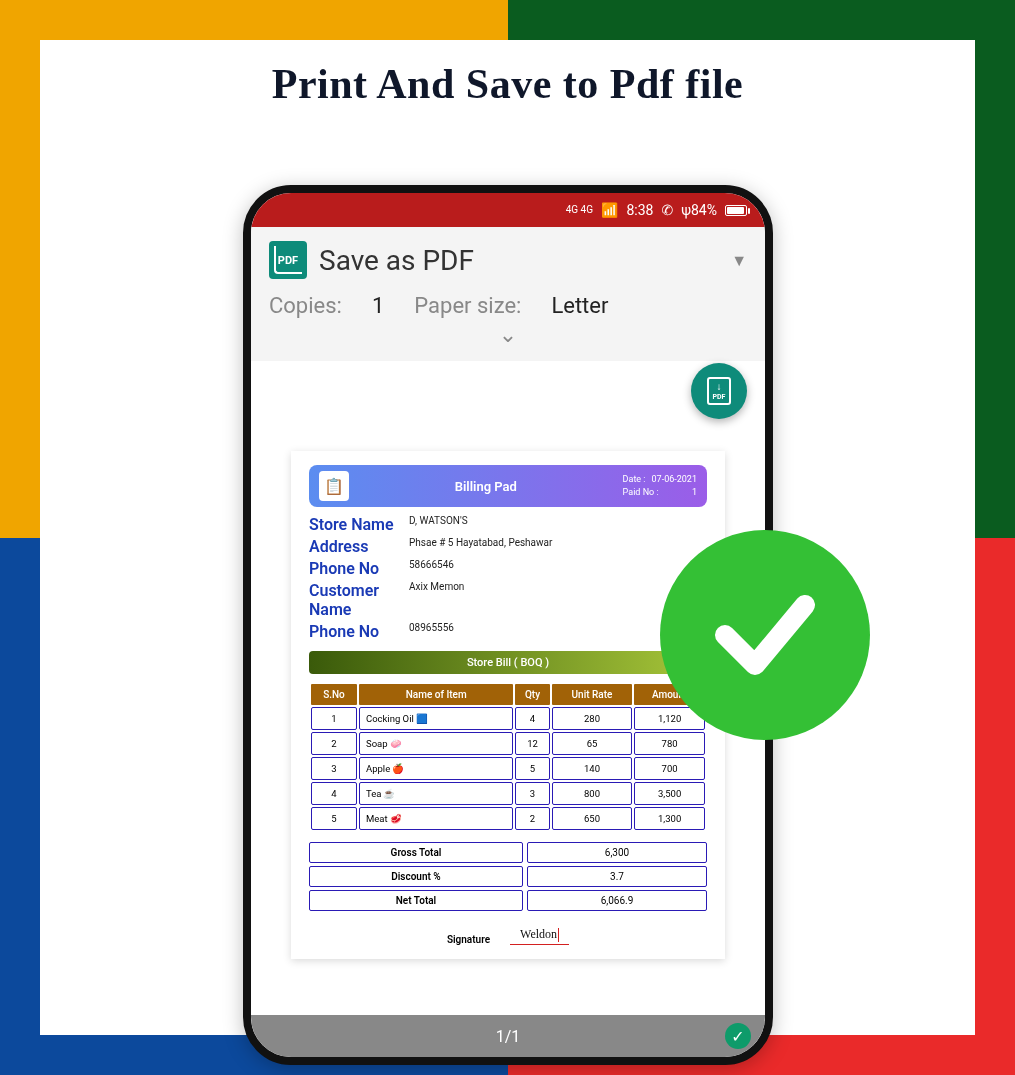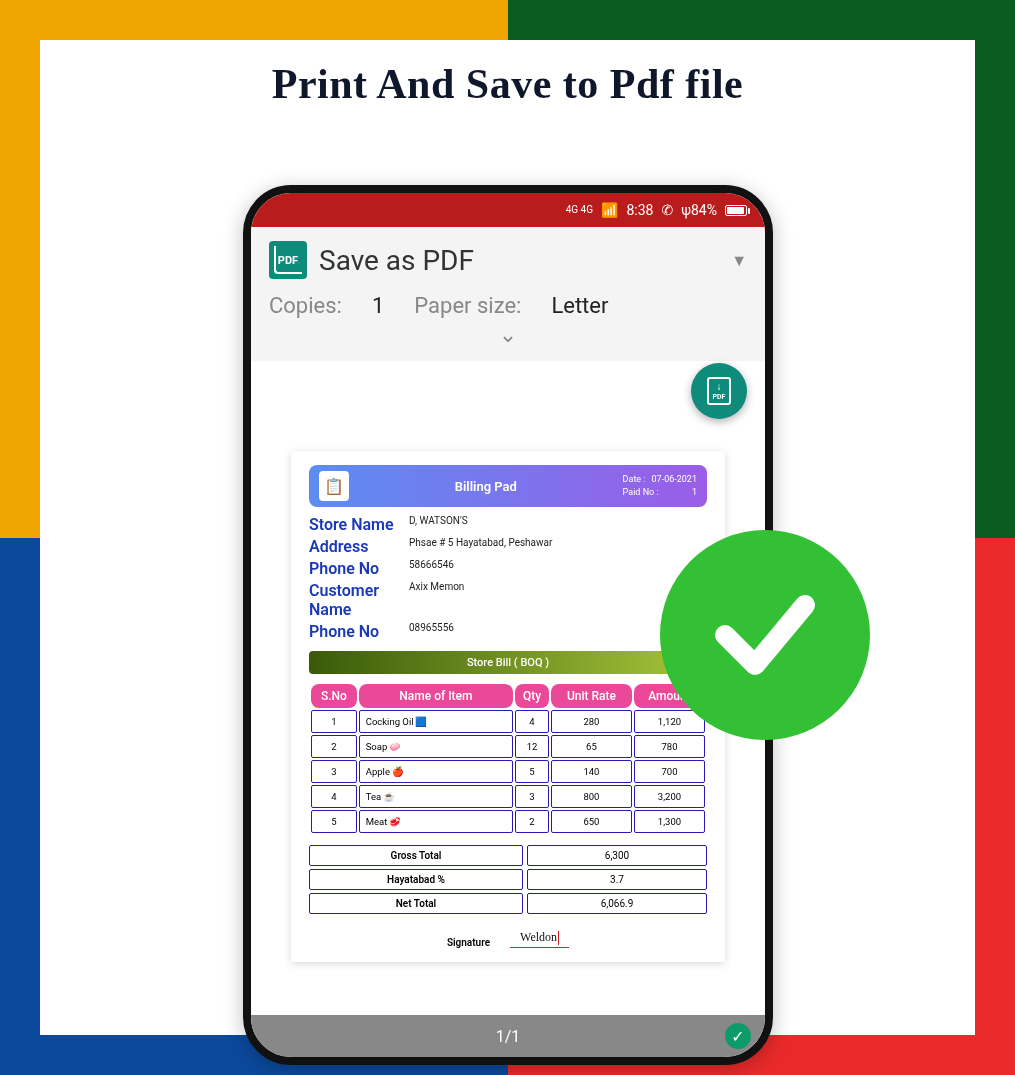"S.No" .items-table th { background: #ec4899 -> #a16207; border-radius: 8px -> 1px; font-size: 12px -> 10px }
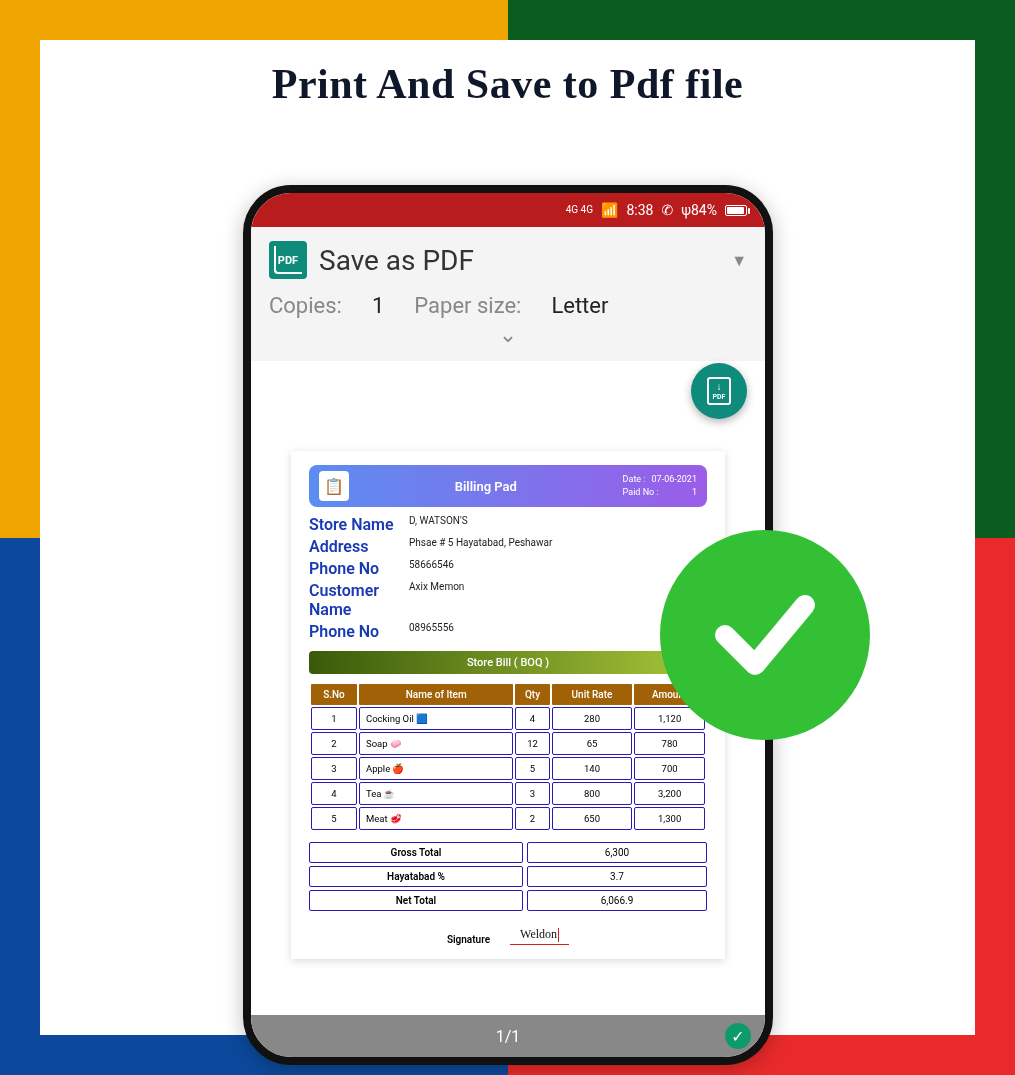"3,200" td { text: 3,200 -> 3,500 }
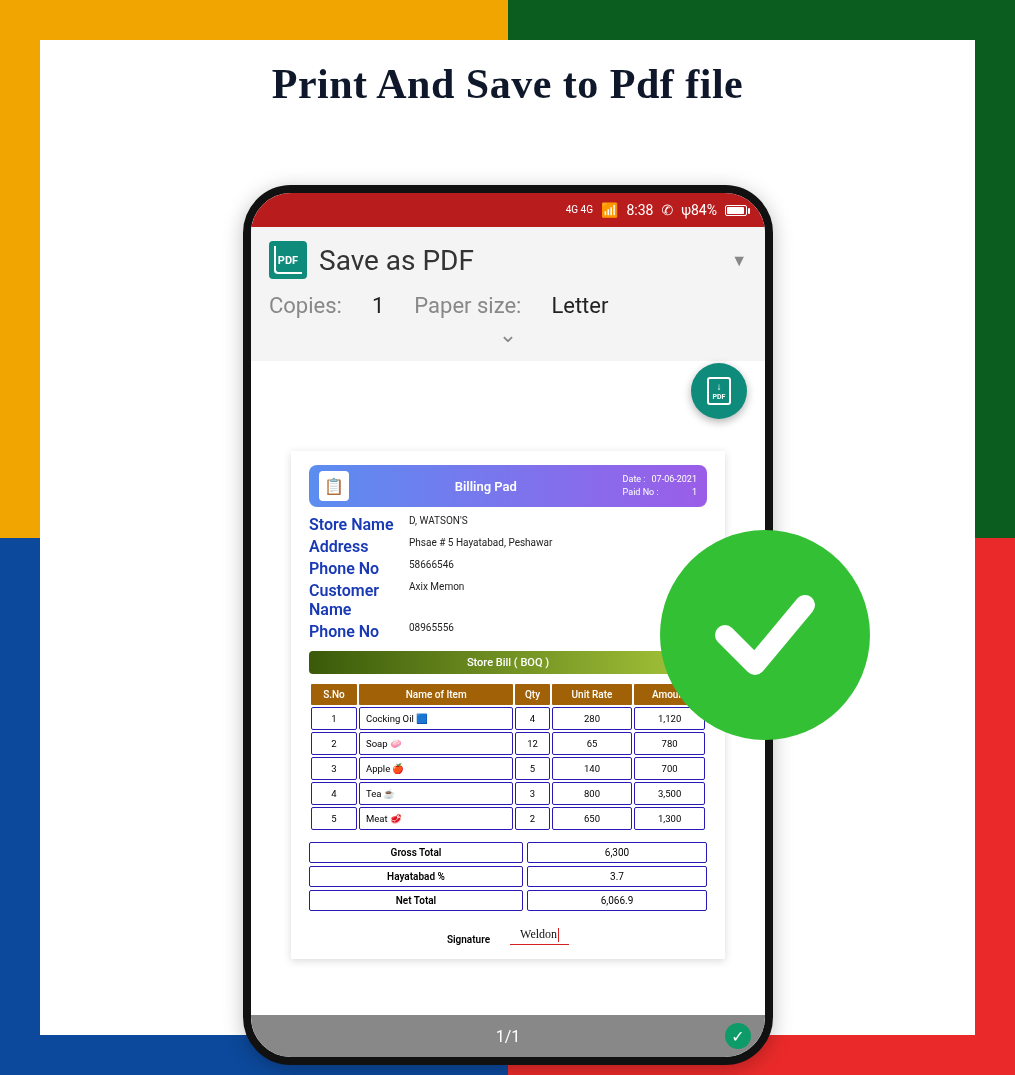"Hayatabad %" div.total-cell { text: Hayatabad -> Discount }
